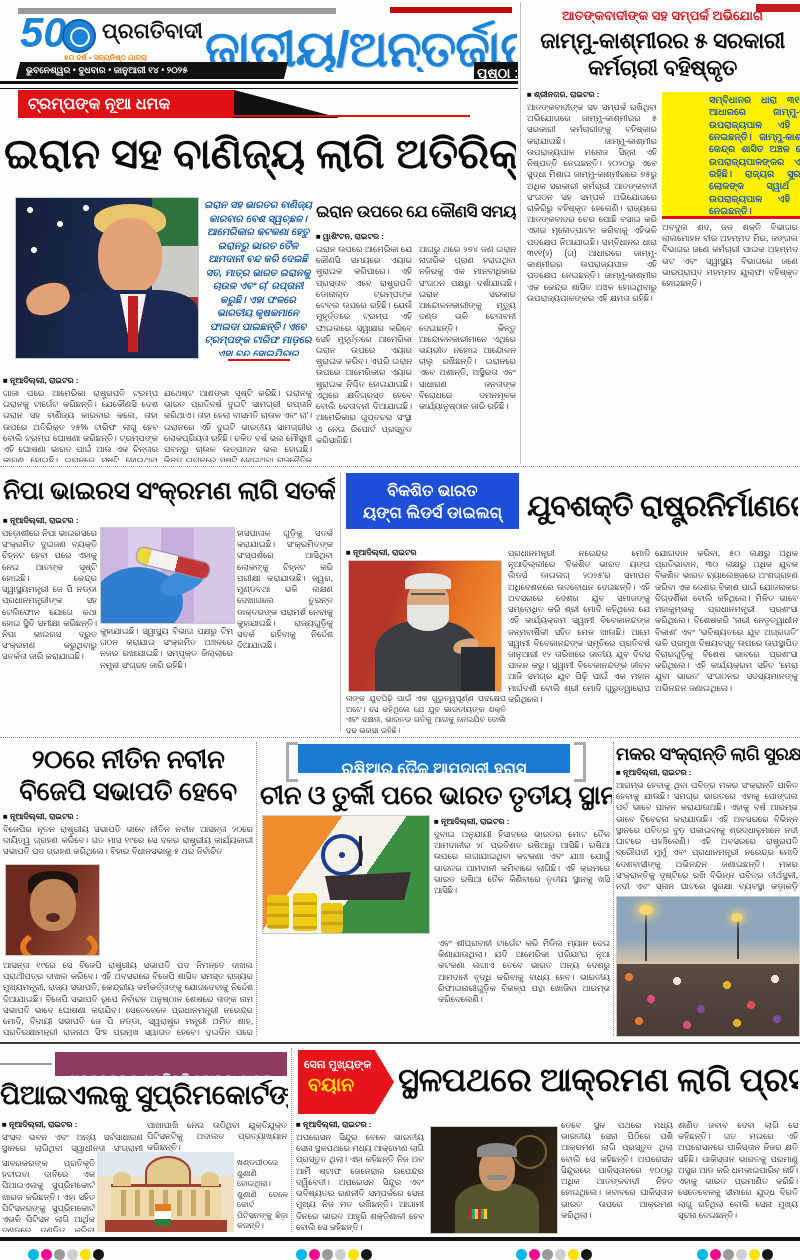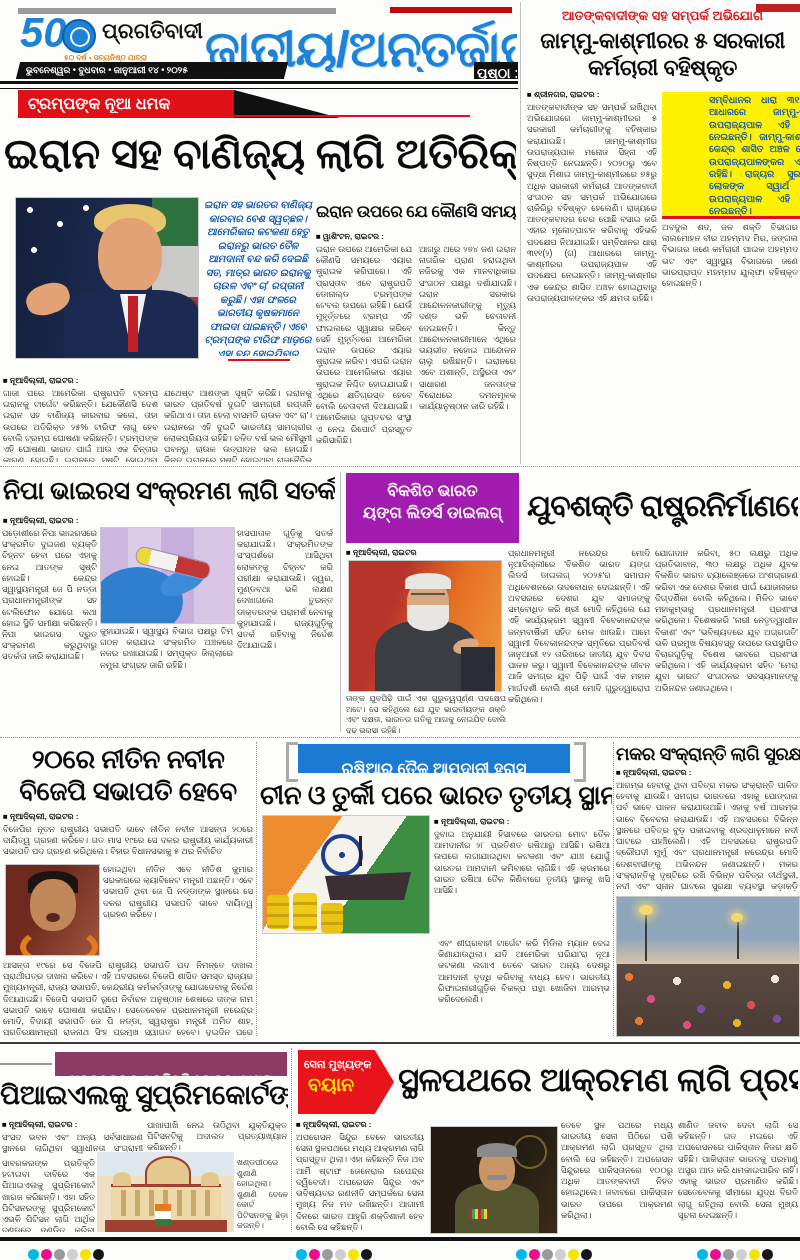"ବିକଶିତ ଭାରତ" div.abs { background: #a21caf -> #1d4ed8; height: 70px -> 56px }
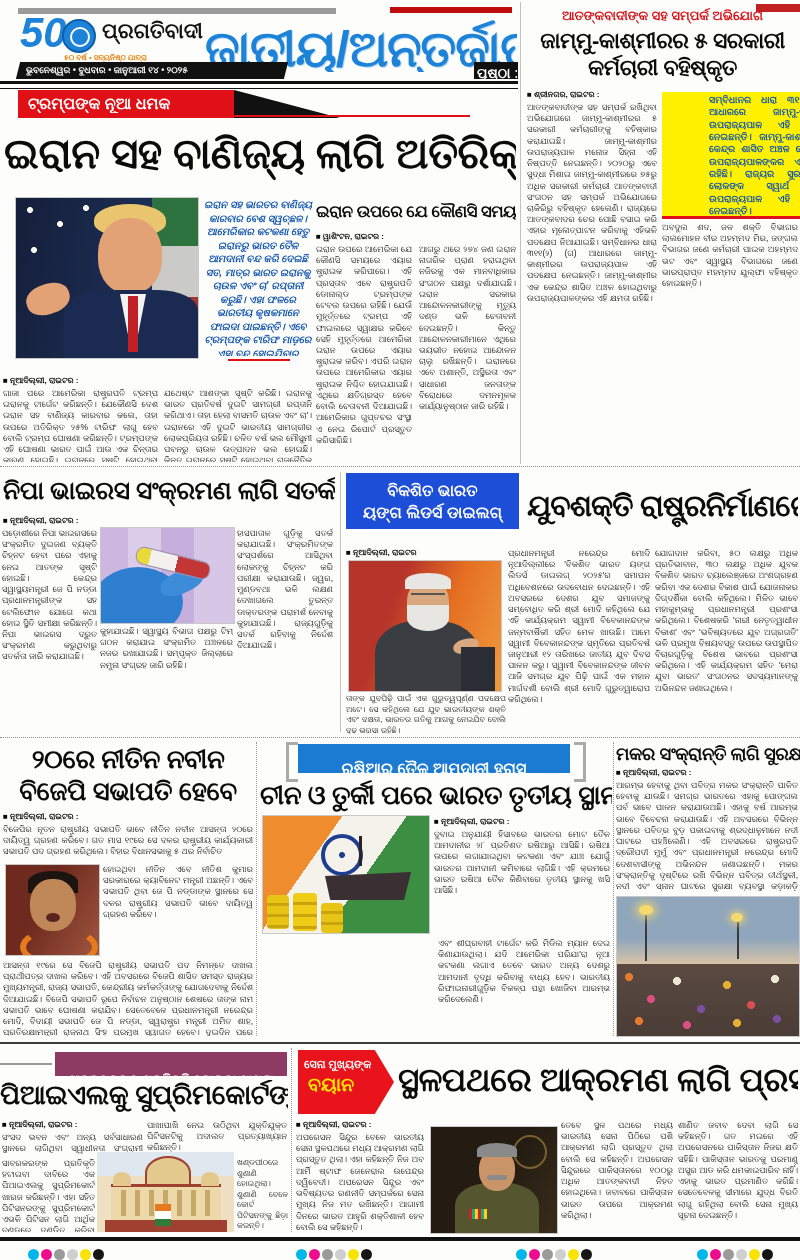"ହୋଇଥିବା ନୀତିନ ଏବେ ନୀତିଶ କୁମାର" div.abs { html: <div>ହୋଇଥିବା ନୀତିନ ଏବେ ନୀତିଶ କୁମାର ସରକାରରେ କ୍ୟାବିନେଟ ମନ୍ତ୍ରୀ ଅଛନ୍ତି। ଏବେ ସଭାପତି ଥିବା ଜେ ପି ନଡ୍ଡାଙ୍କ ସ୍ଥାନରେ ସେ ଦଳର ରାଷ୍ଟ୍ରୀୟ ସଭାପତି ଭାବେ ଦାୟିତ୍ୱ ଗ୍ରହଣ କରିବେ।</div> -> none }
